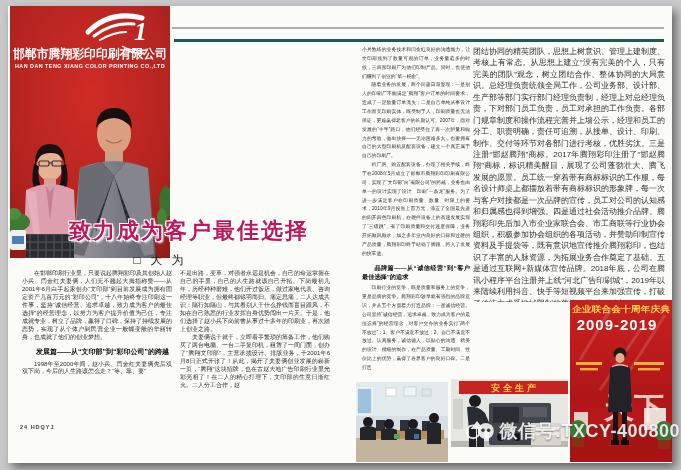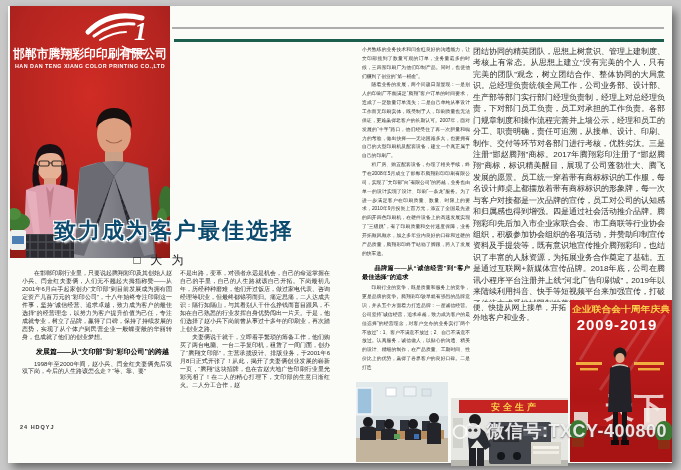"致力成为客户最佳选择" .maintitle { color: #0c4a6e -> #be185d; left: 54px -> 69px }
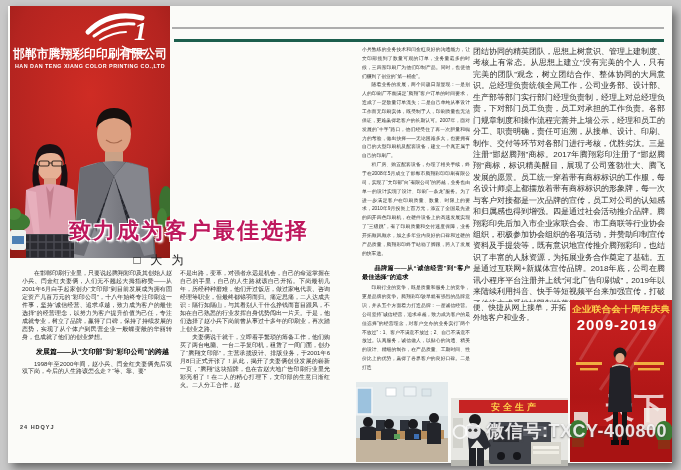"便、快捷从网上接单，开拓外地客户和业务。" p { html: <p>便、快捷从网上接单，开拓外地客户和业务。</p> -> none }
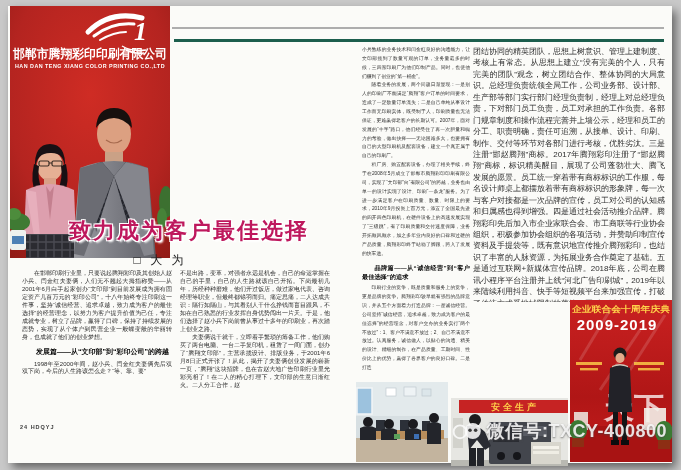"安全生产" #photo-machine { margin-top: 19px -> none }
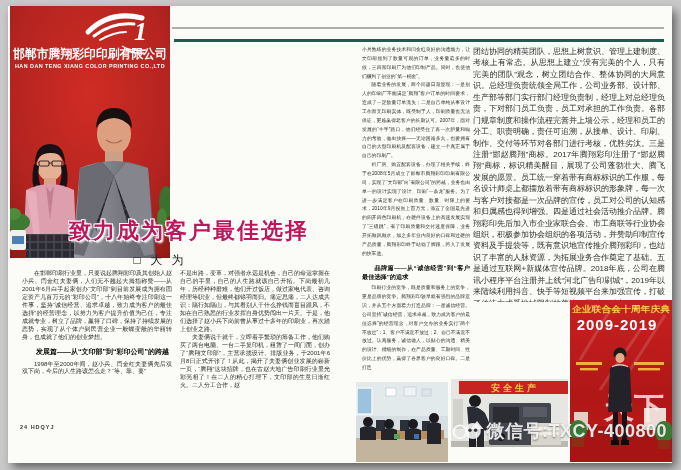"微信号:TXCY-400800" #watermark { left: 452px -> 465px }
